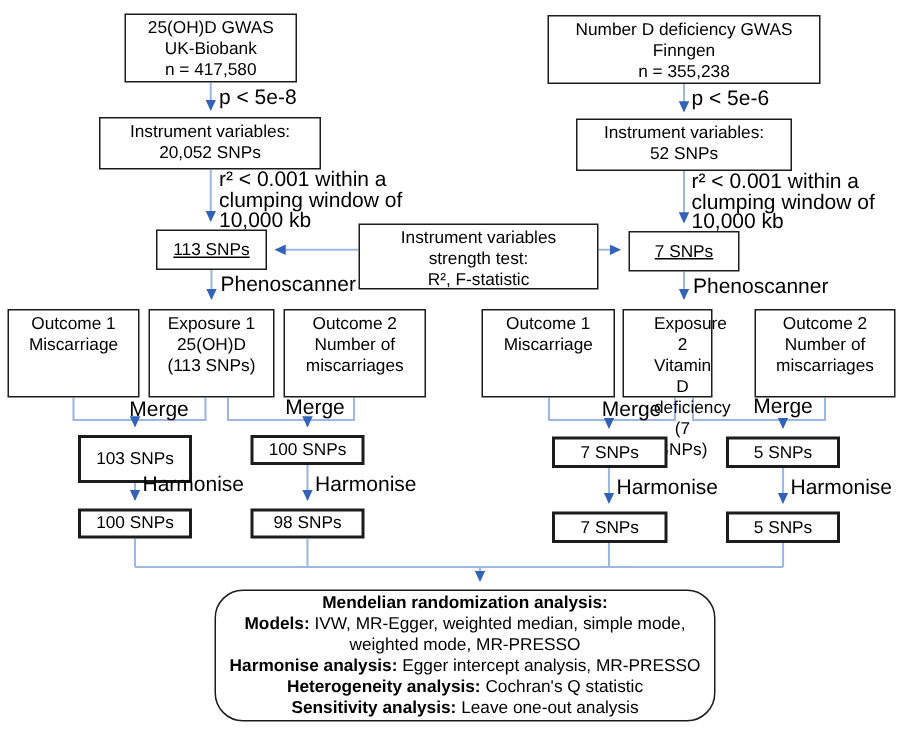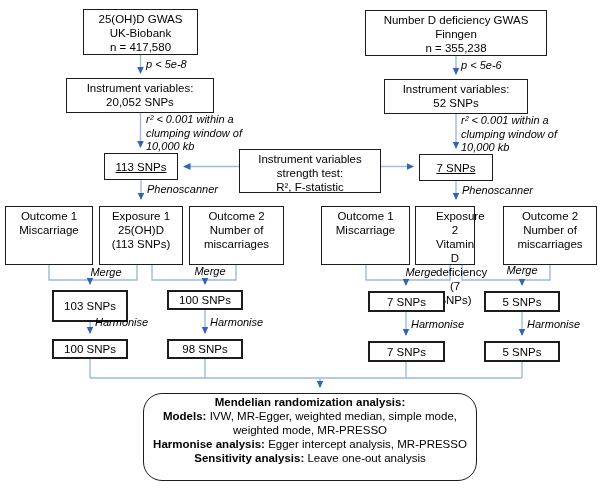"p < 5e-8" .lbl { font-size: 11px -> 14px; font-style: italic -> none }
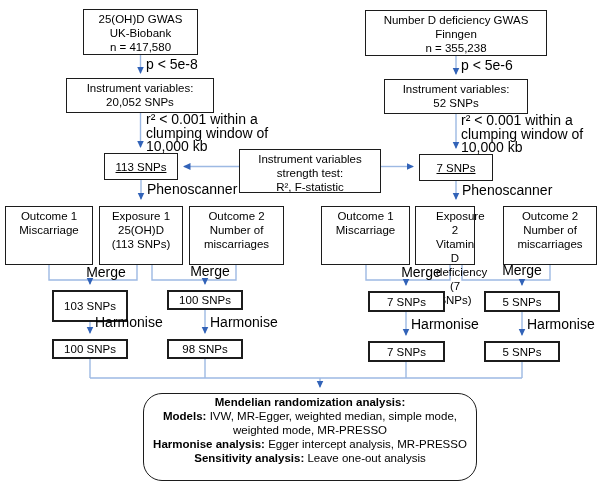"Instrument variables" div.bx { width: 142px -> 160px }
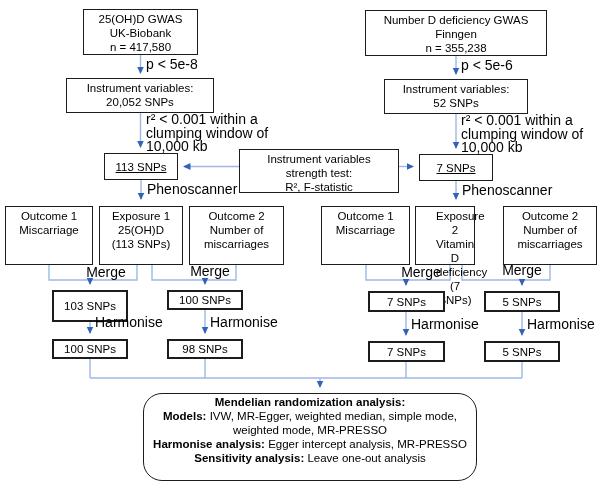"Heterogeneity analysis: Cochran's Q" div.mr-line { html: none -> <div><span>Heterogeneity analysis:</span><span> Cochran's Q statistic</span></div> }
